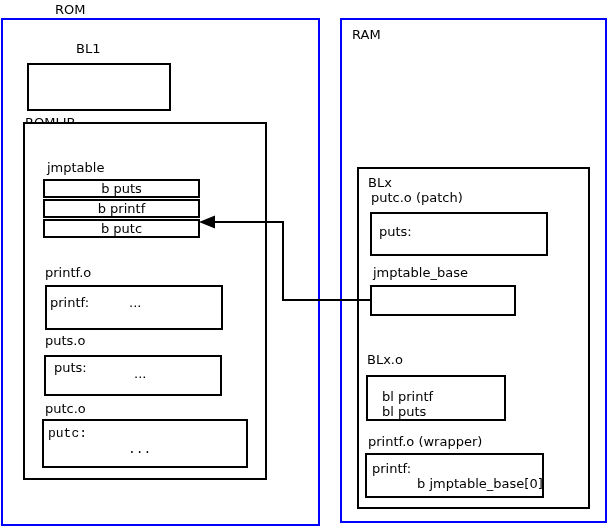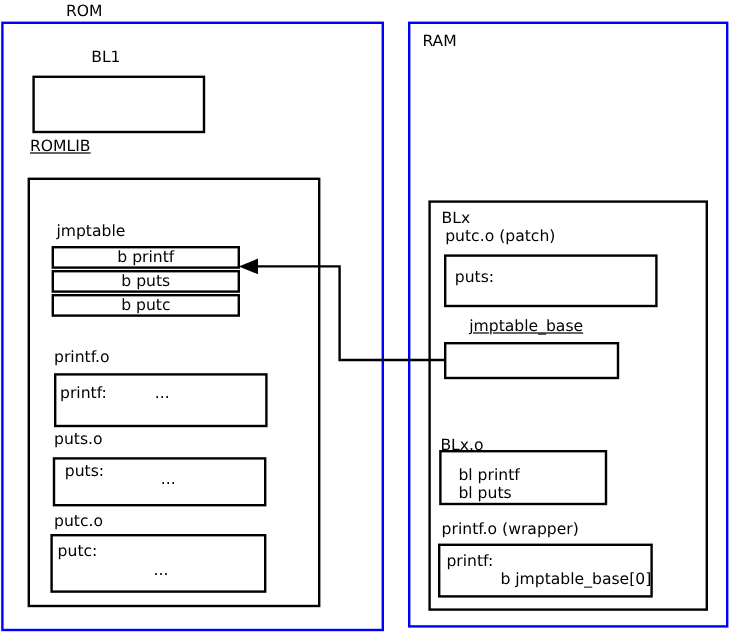"jmptable" div.box { top: 148px -> 122px }
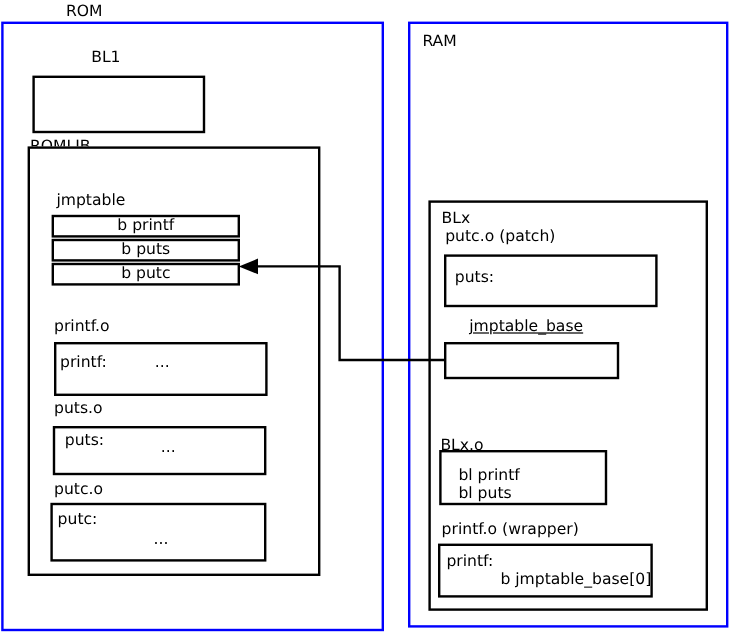"b printf" div.row { order: before "b puts" -> after "b puts" }
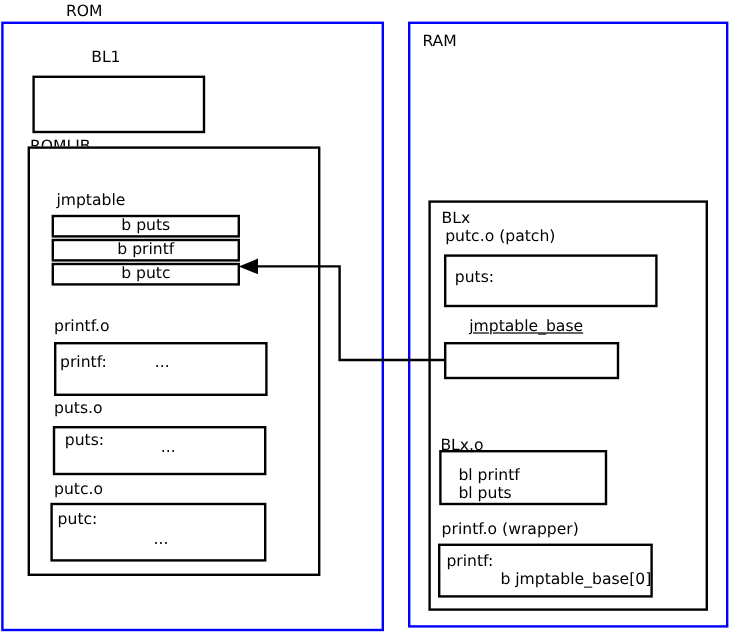"jmptable_base" div.lbl { left: 32px -> 14px; text-decoration: underline -> none }
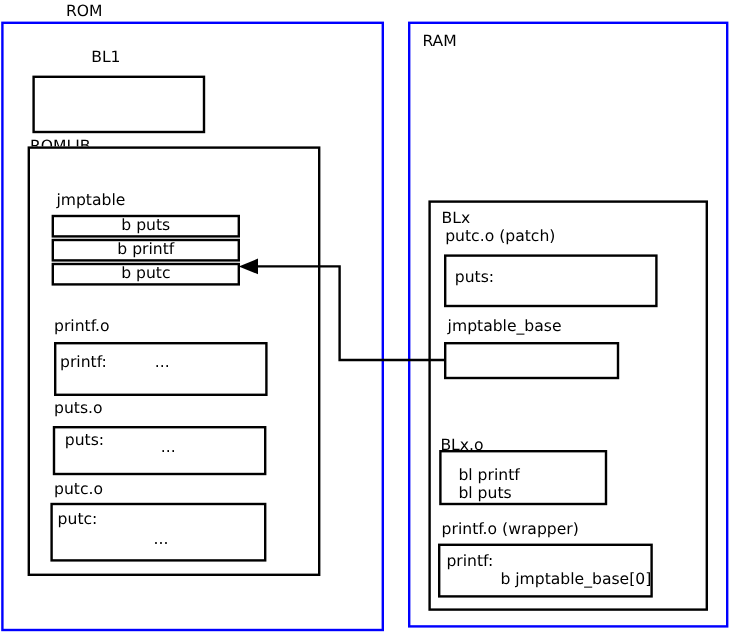"BLx.o" div.lbl { top: 196px -> 184px }
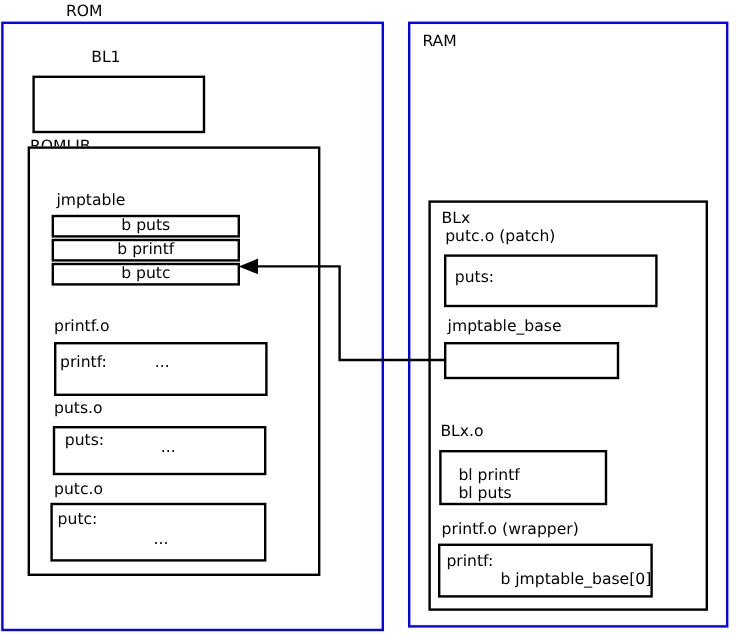"putc:" div.box { font-family: none -> Liberation Mono, monospace; width: 180px -> 206px }
